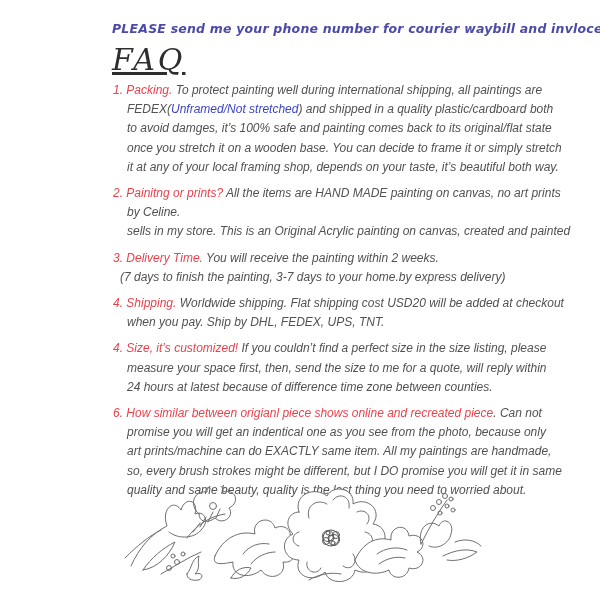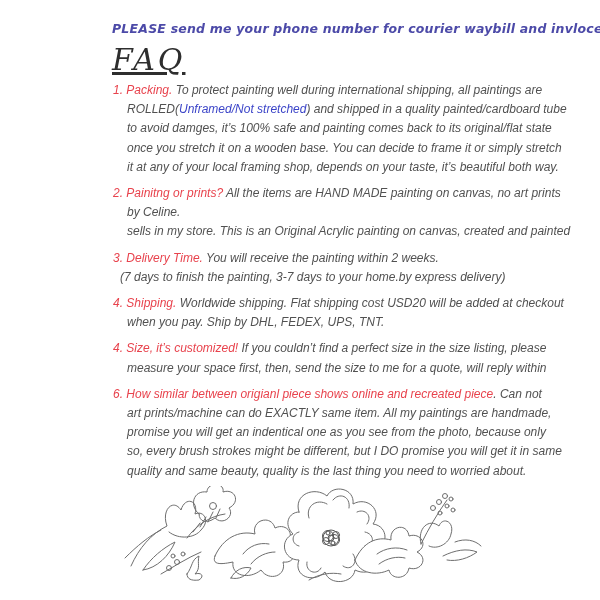"ROLLED(" span { text: ROLLED -> FEDEX }
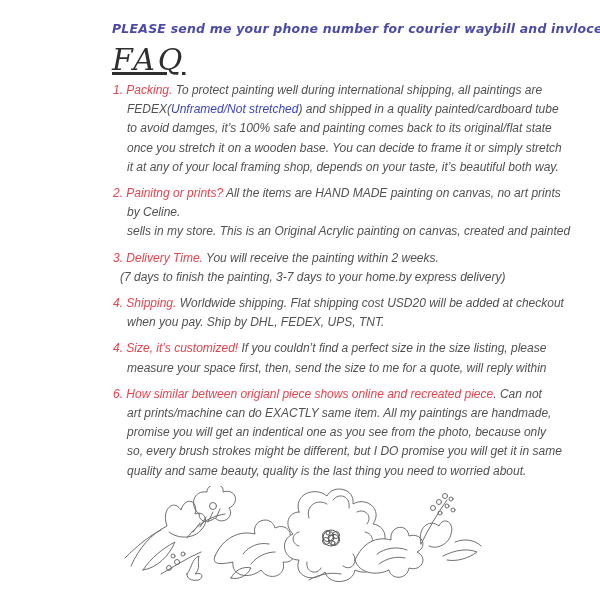") and shipped in a" span { text: painted/cardboard tube -> plastic/cardboard both }
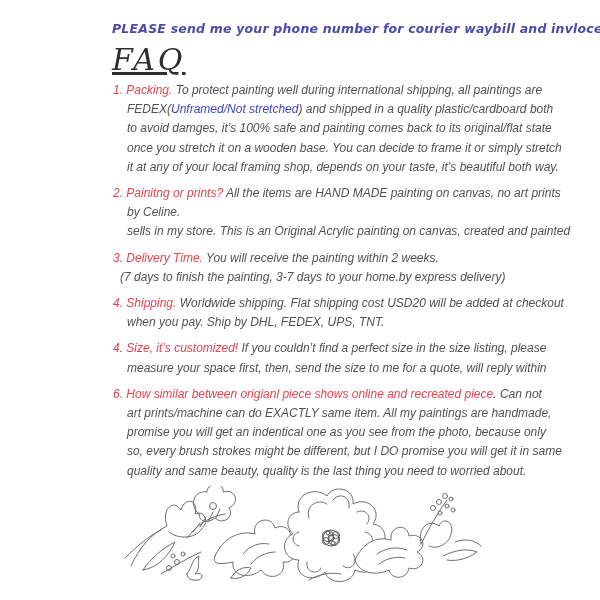"24 hours at latest because" div.faq-line { html: none -> <div><span>24 hours at latest because of difference time zone between counties.</span></div> }
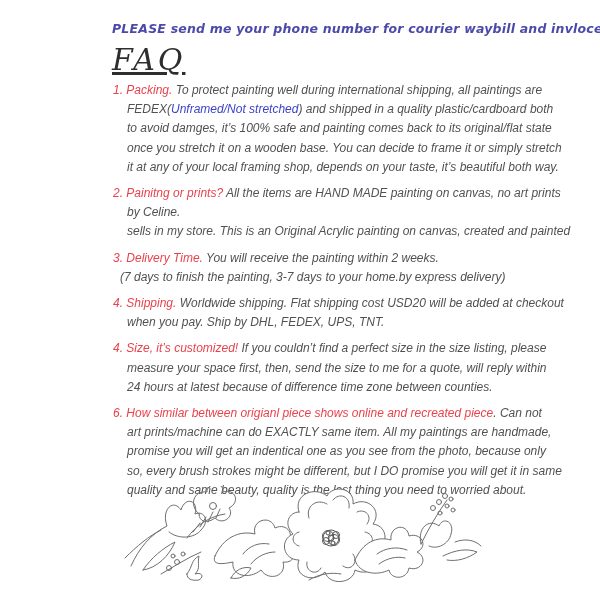"art prints/machine can do EXACTLY" div.faq-line { order: before "promise you will get an" -> after "promise you will get an" }
